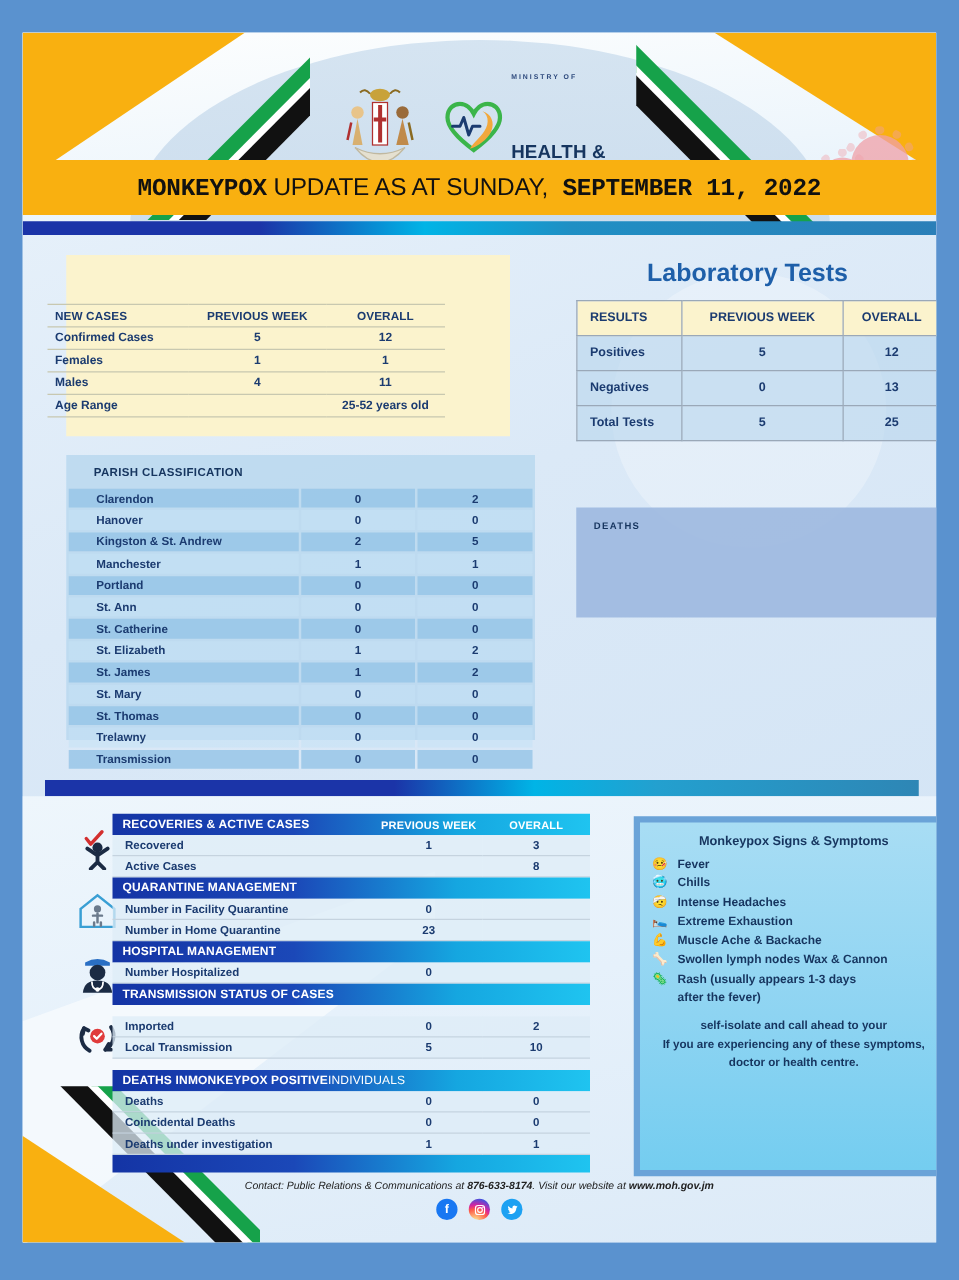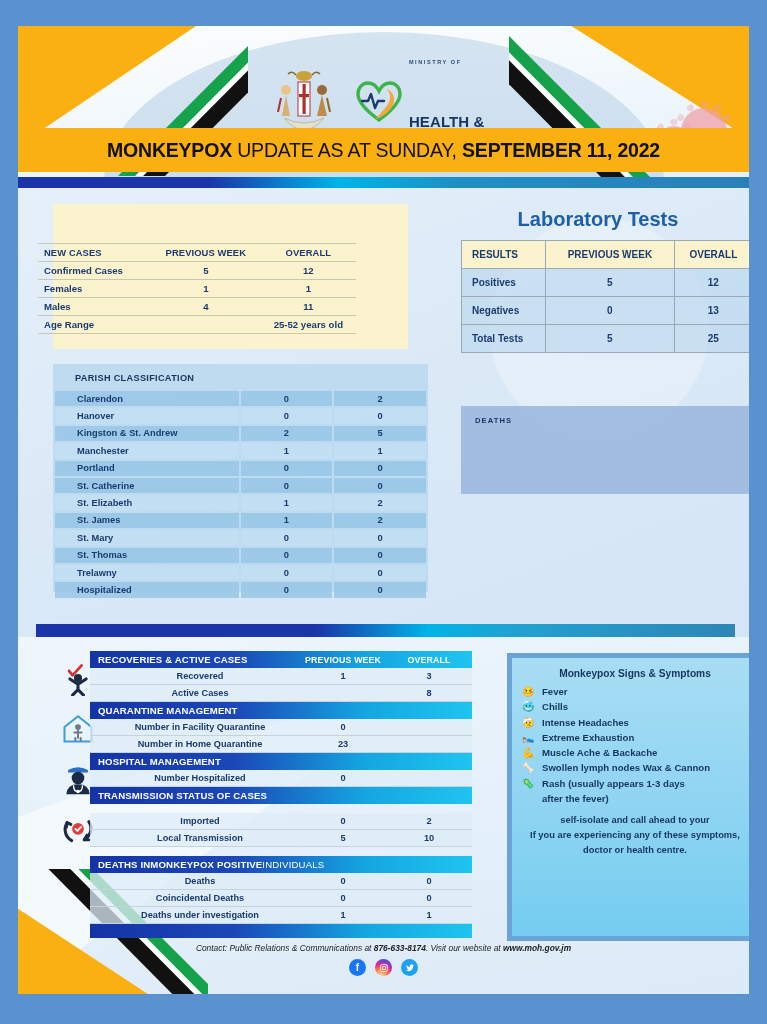"MONKEYPOX" .title-band .b { font-family: none -> Liberation Mono, monospace }
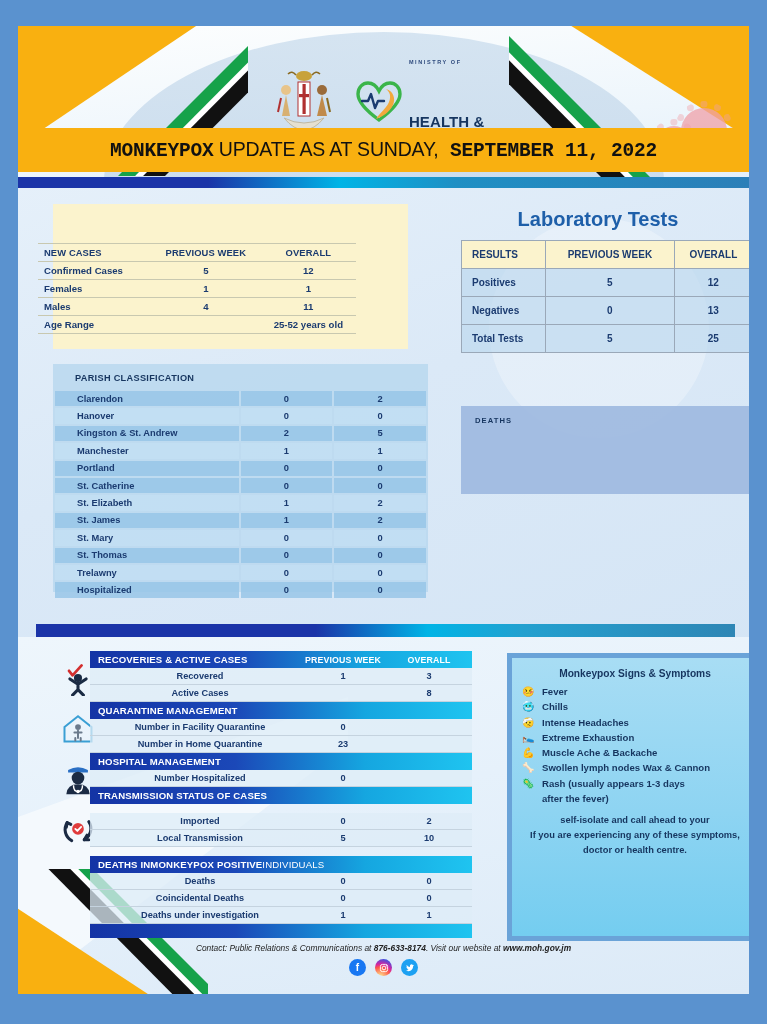"St. Ann" tr.even { html: none -> <tr> <td>St. Ann</td> <td>0</td> <td>0</td> </tr> }
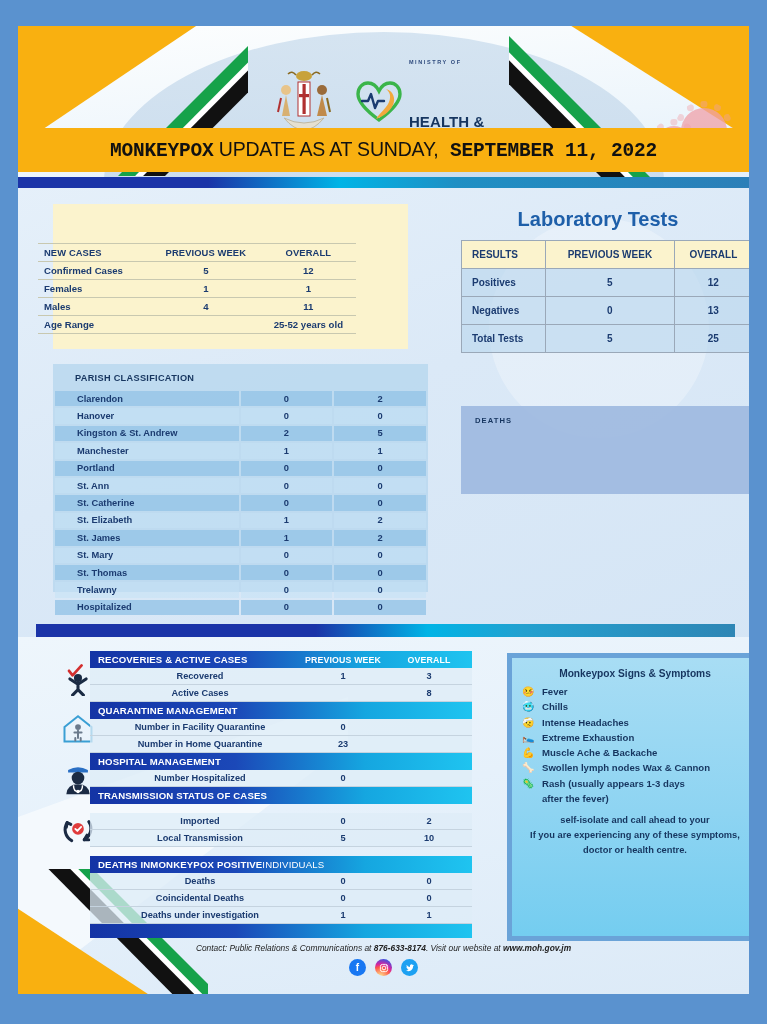"Hospitalized" td.lbl { text: Hospitalized -> Transmission }
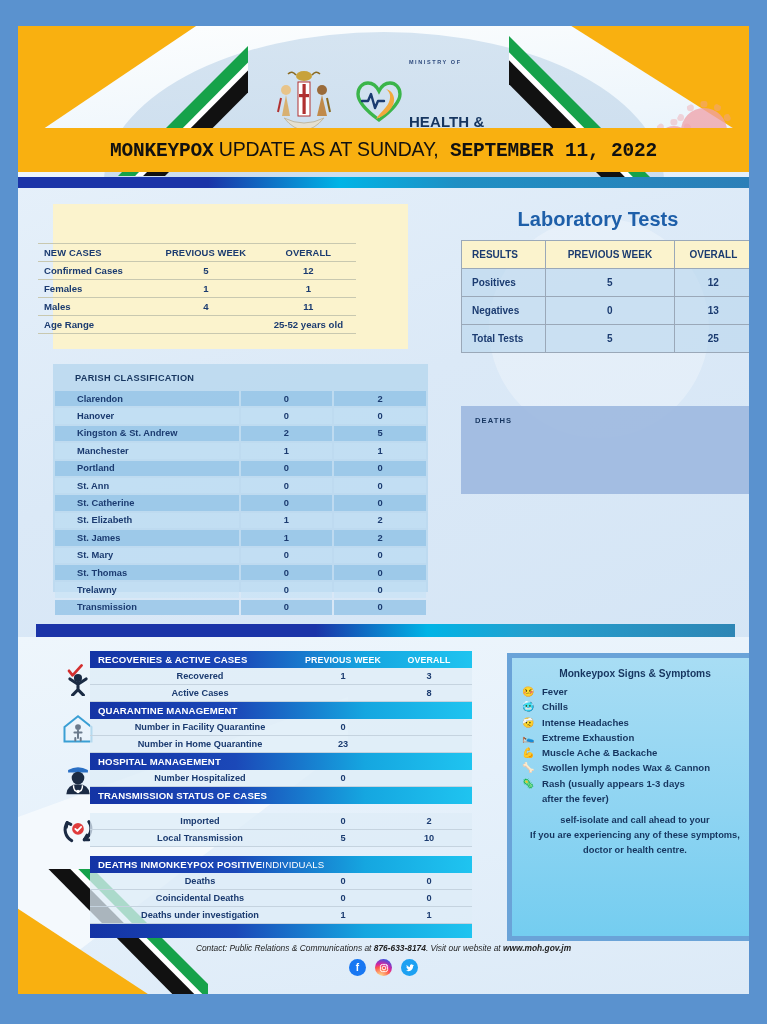"Recovered" .r-tbl td.lbl { text-align: center -> none }
